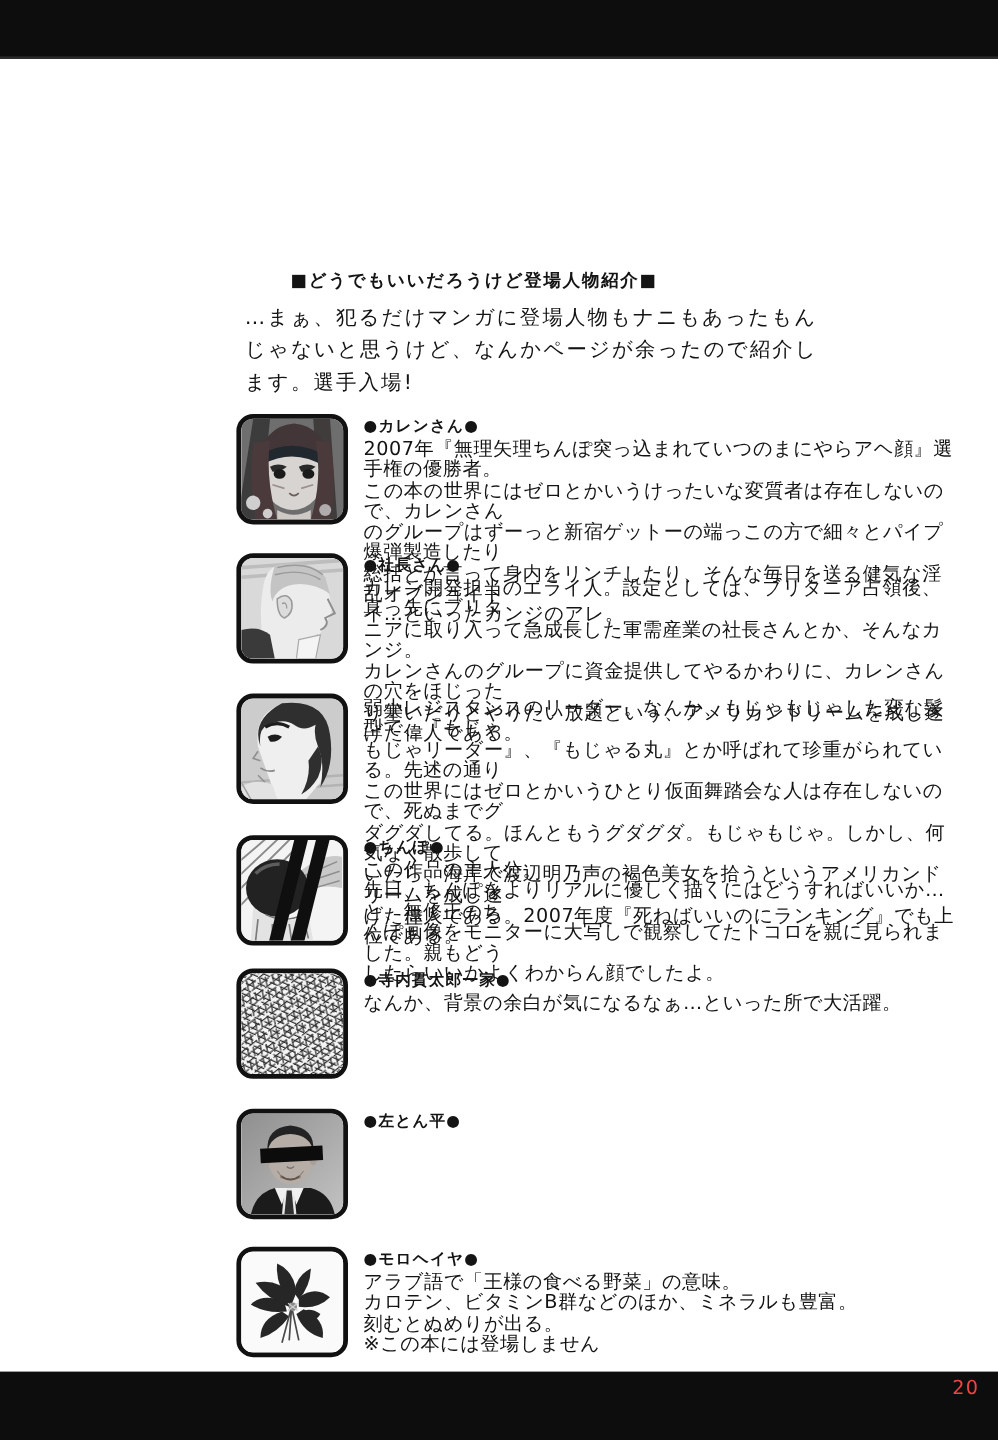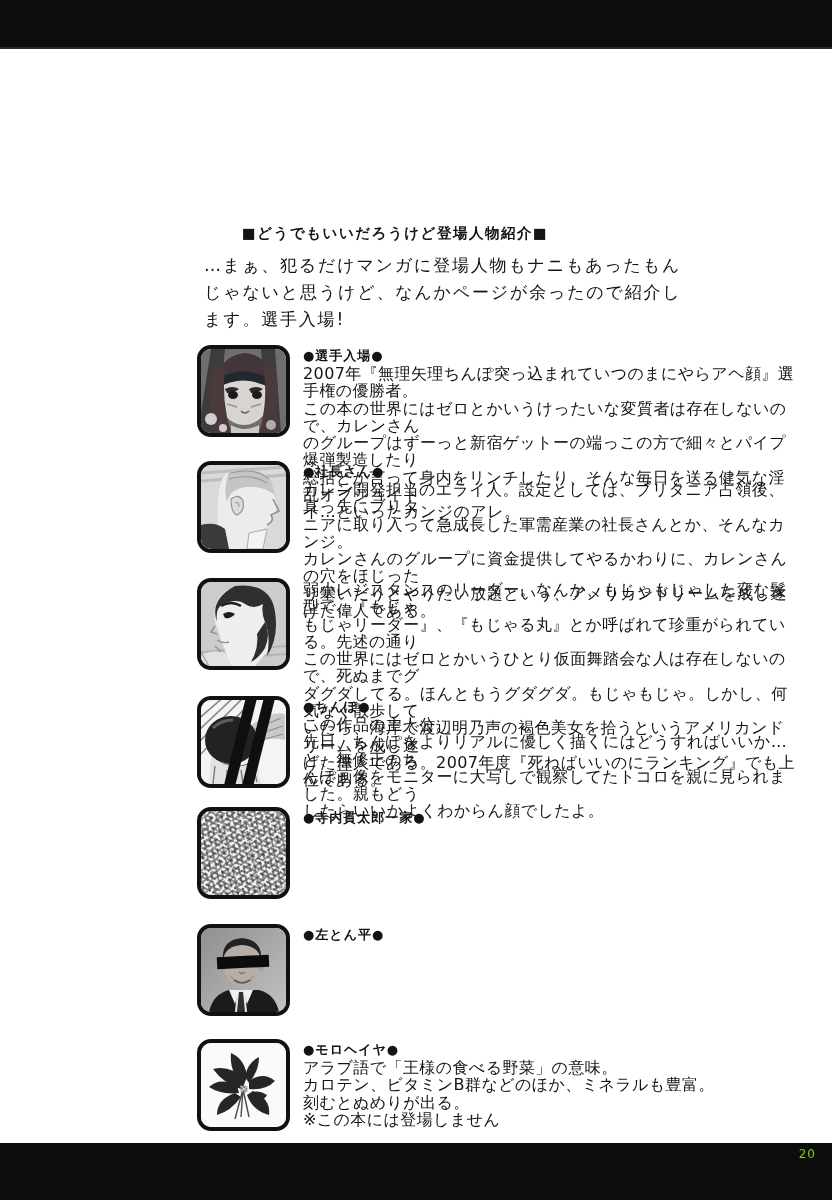"●選手入場●" div.entry-name { text: 選手入場 -> カレンさん }
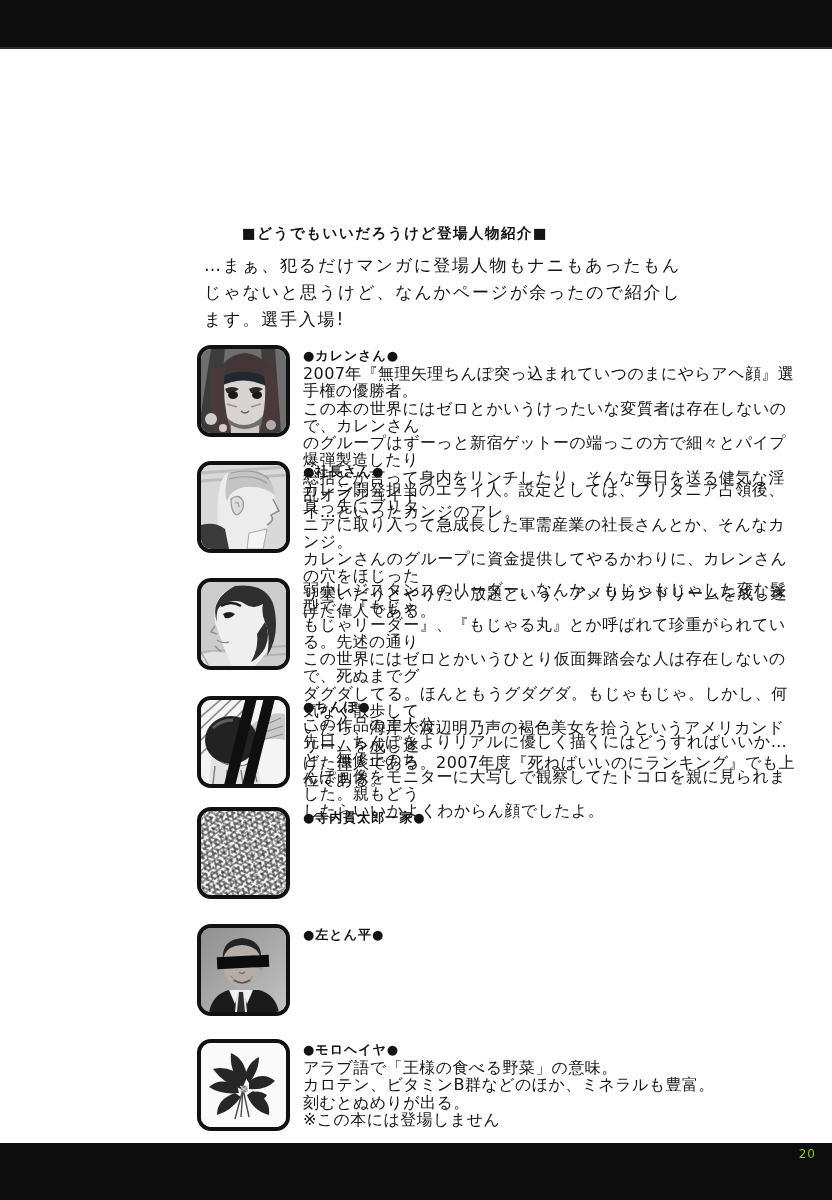"なんか、背景の余白が気になるなぁ…といった所で大活躍。" div.entry-desc { html: none -> <div>なんか、背景の余白が気になるなぁ…といった所で大活躍。</div> }
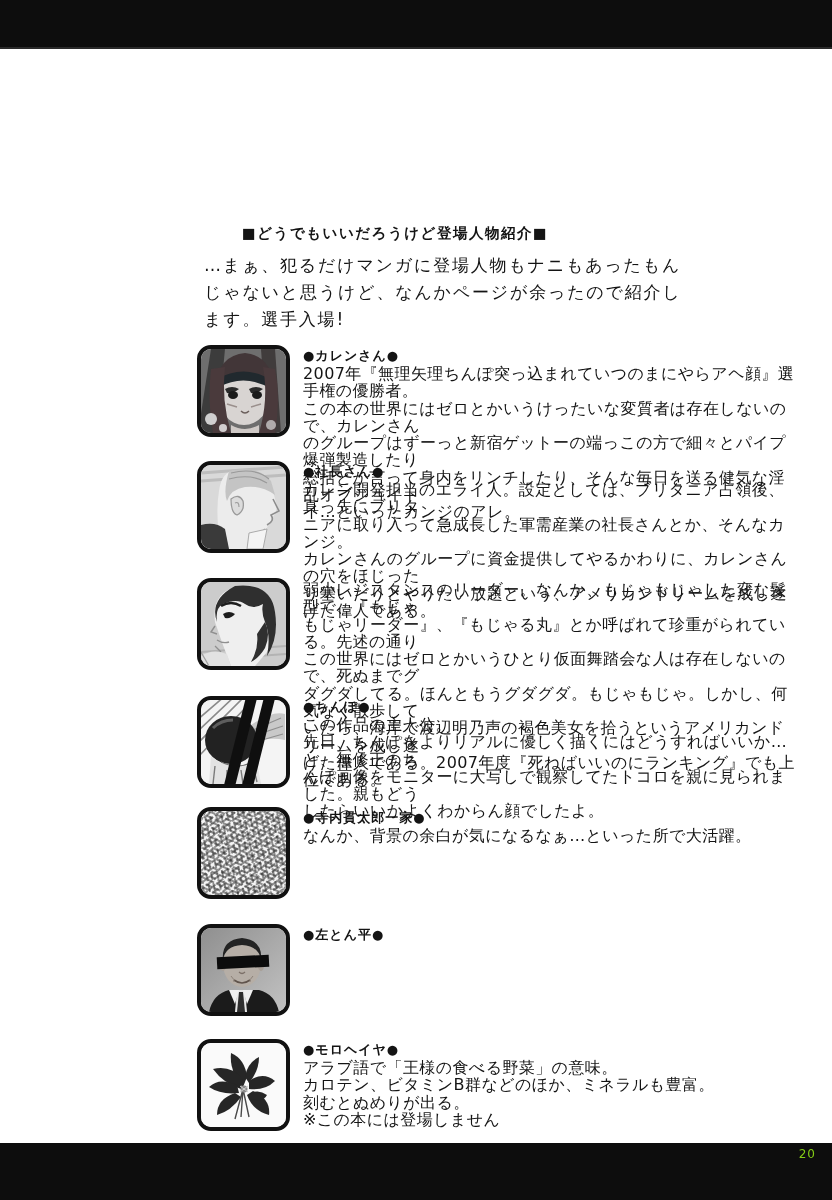"20" .page-number { color: #84cc16 -> #ef4444; font-size: 12px -> 16px }
